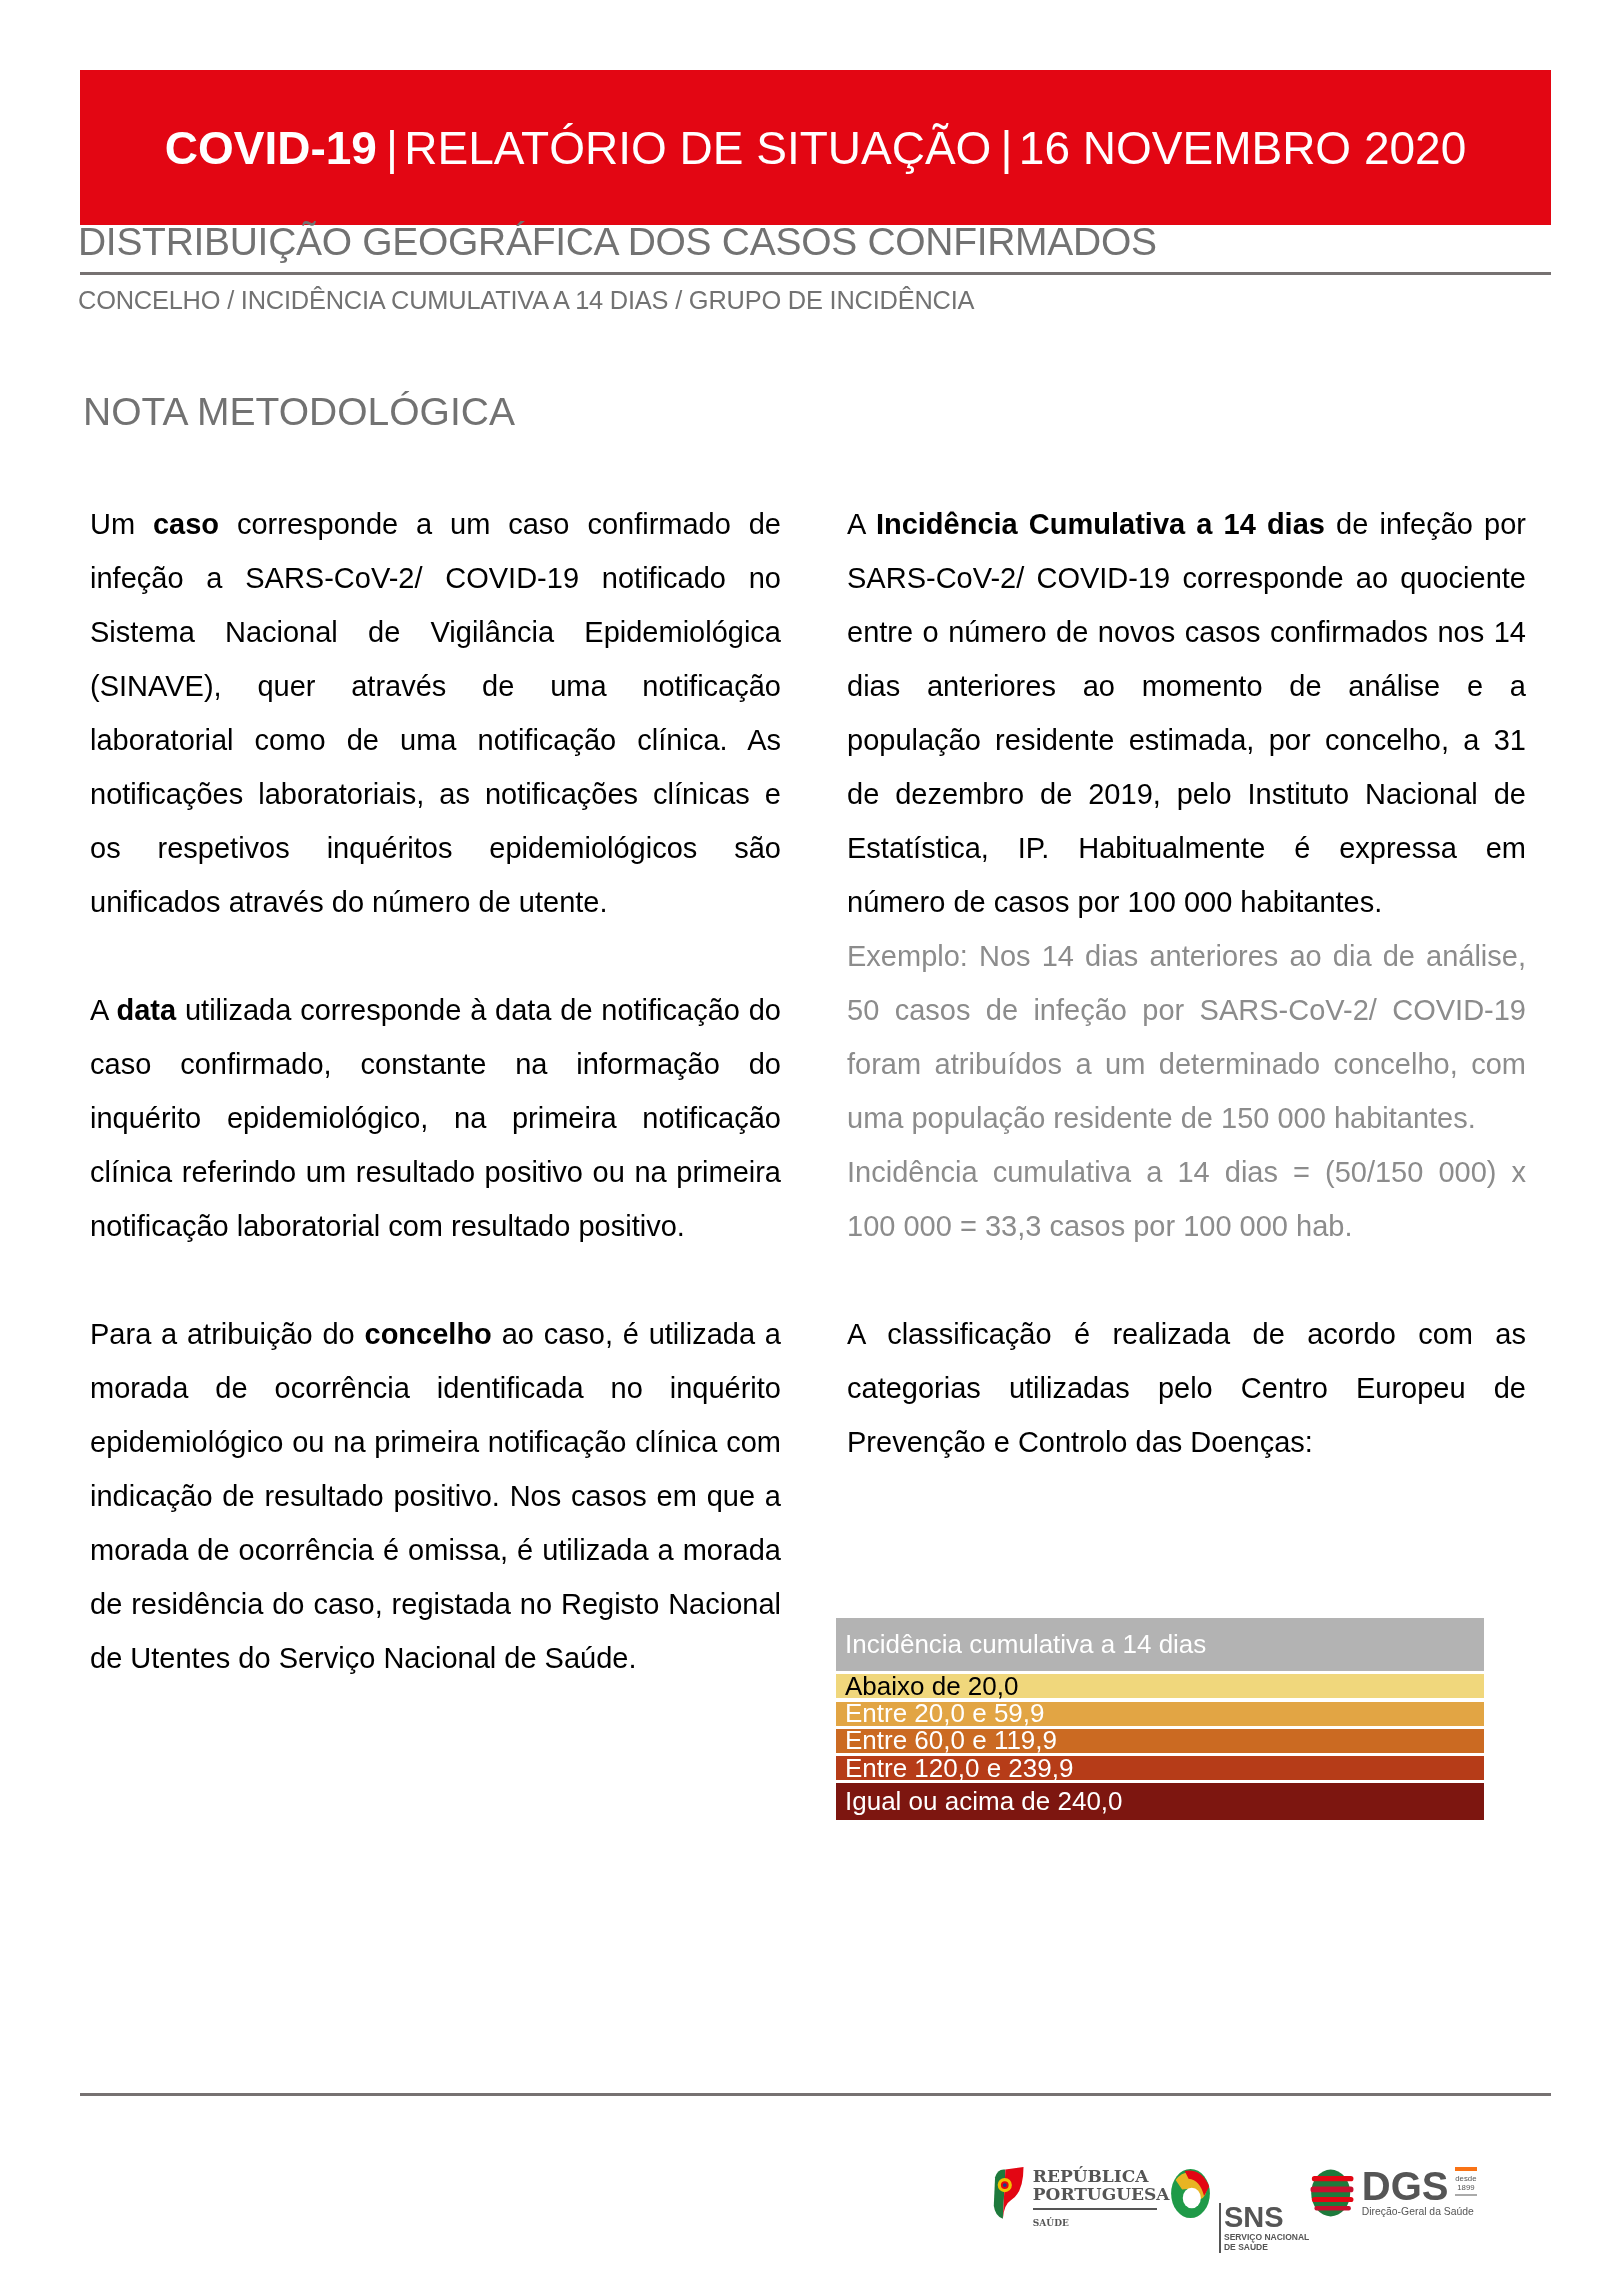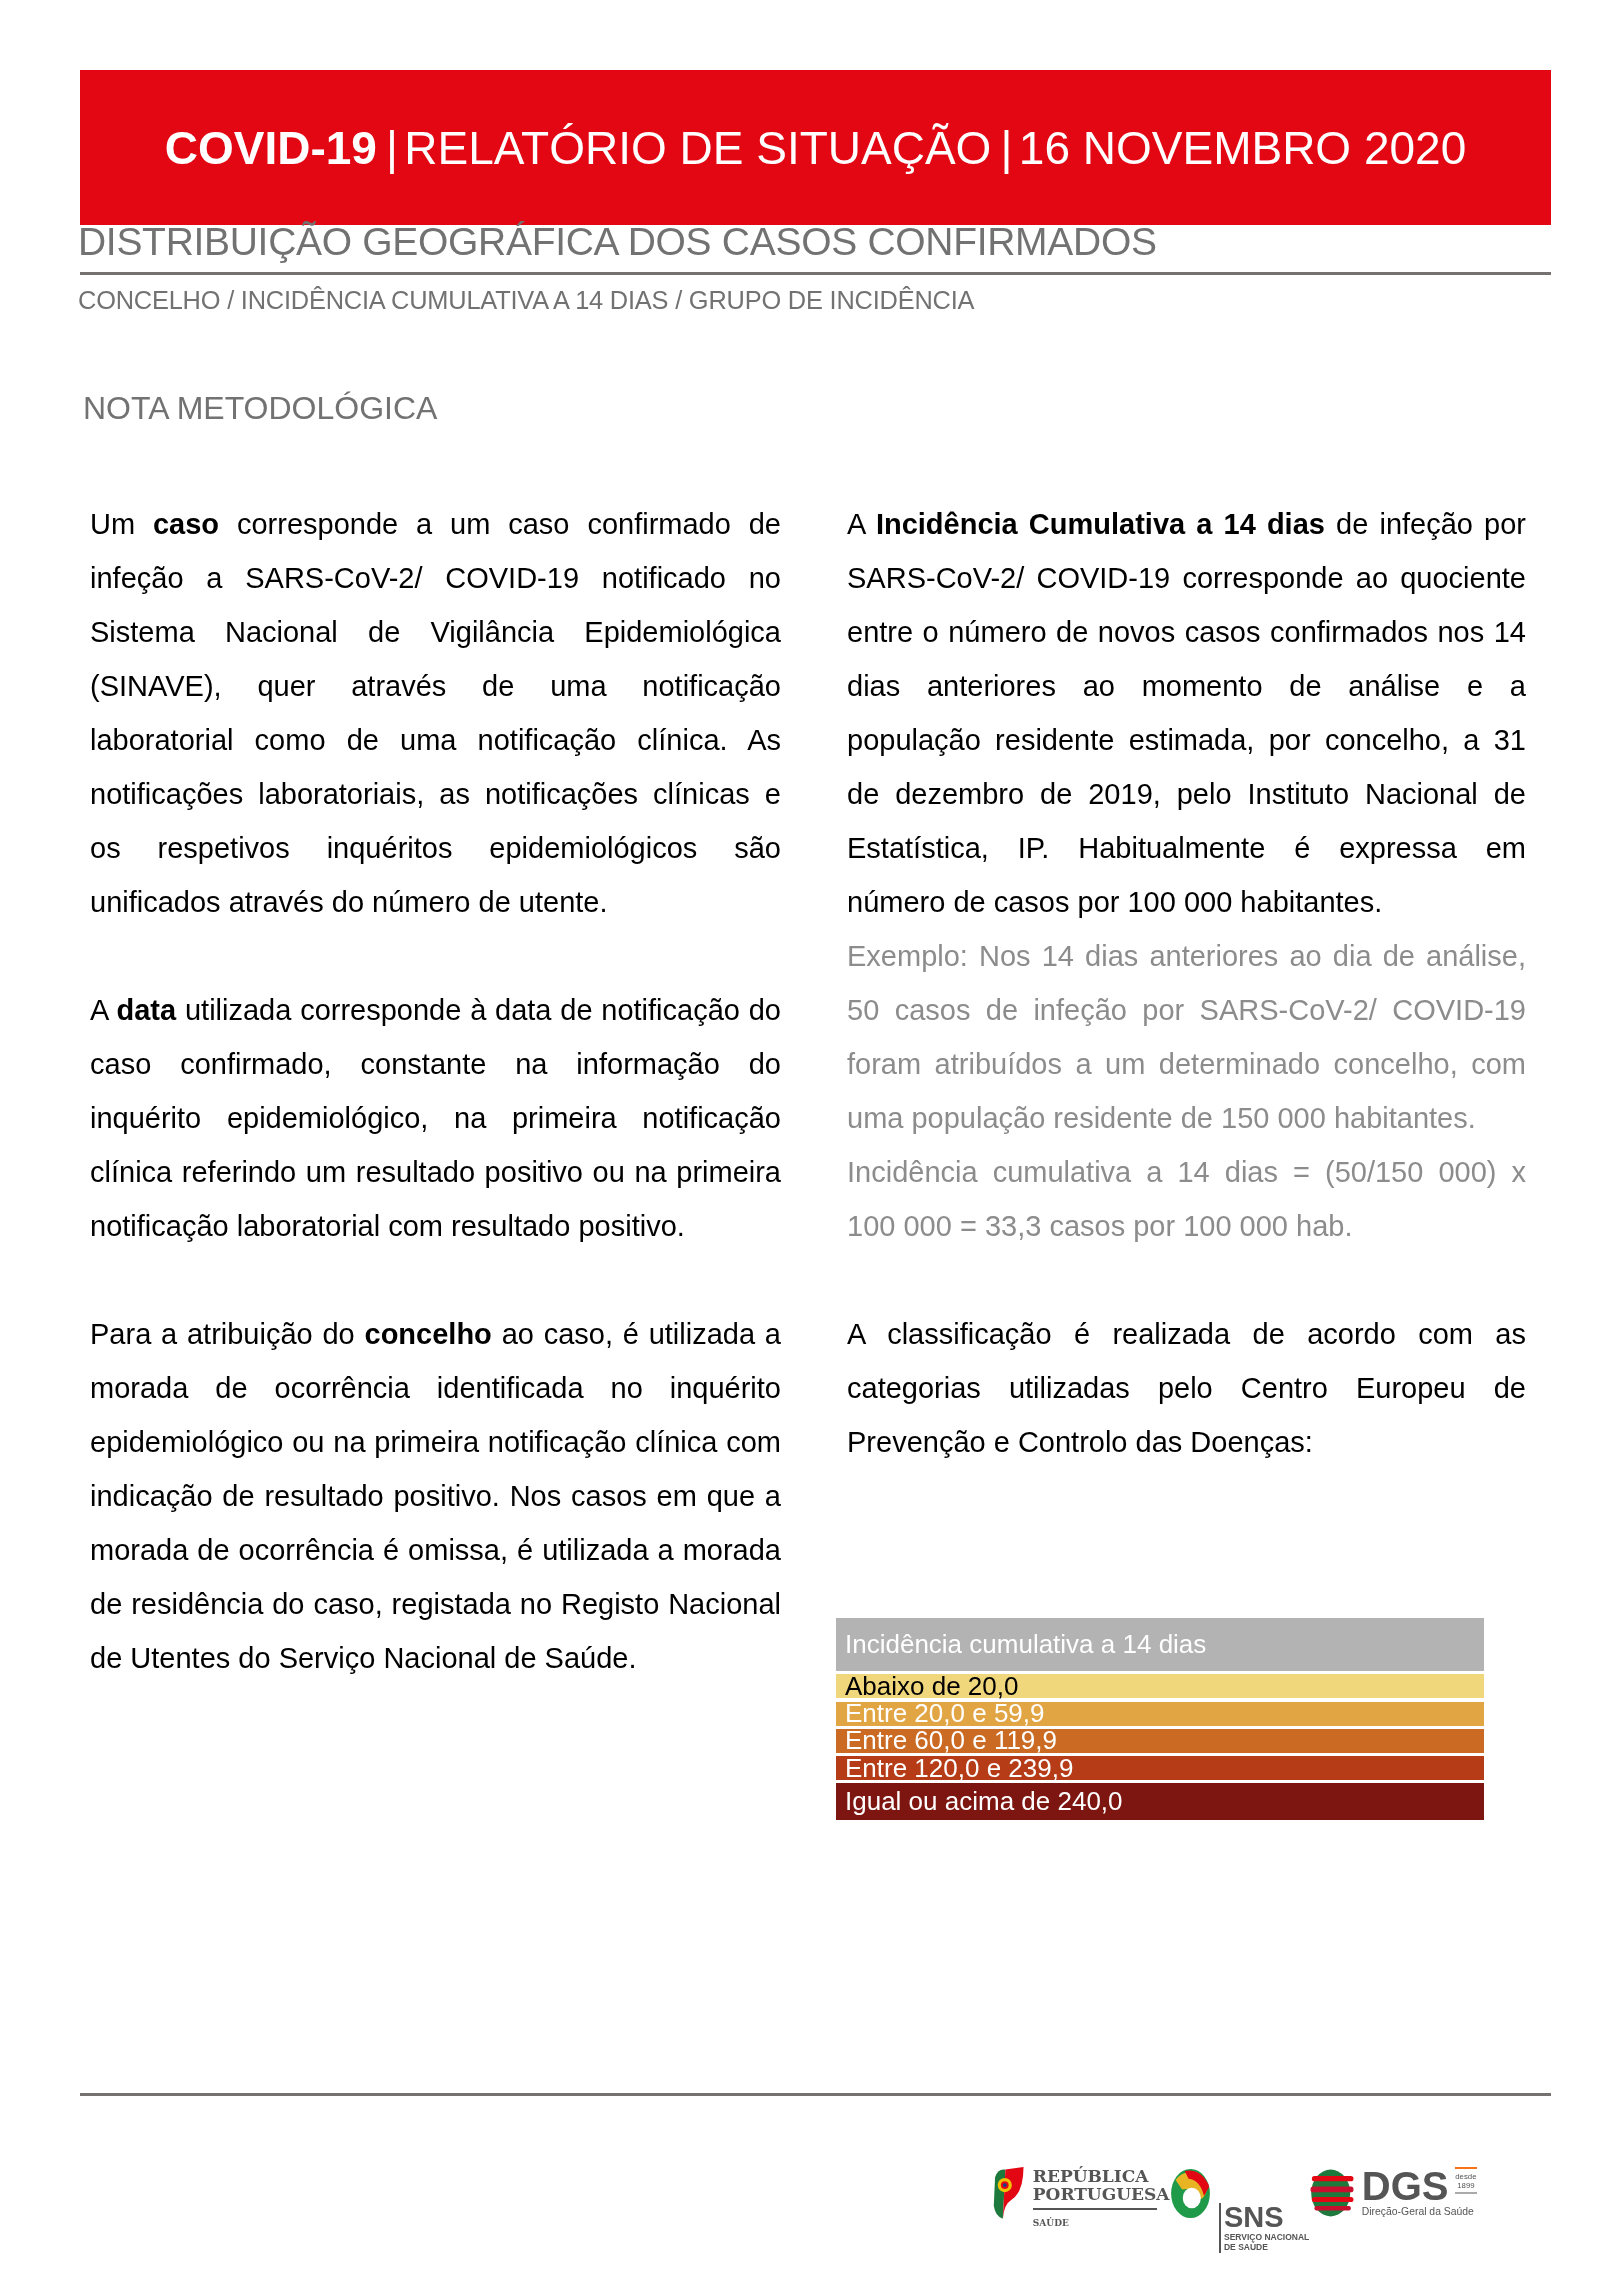"NOTA METODOLÓGICA" .nota-title { font-size: 32px -> 39px }
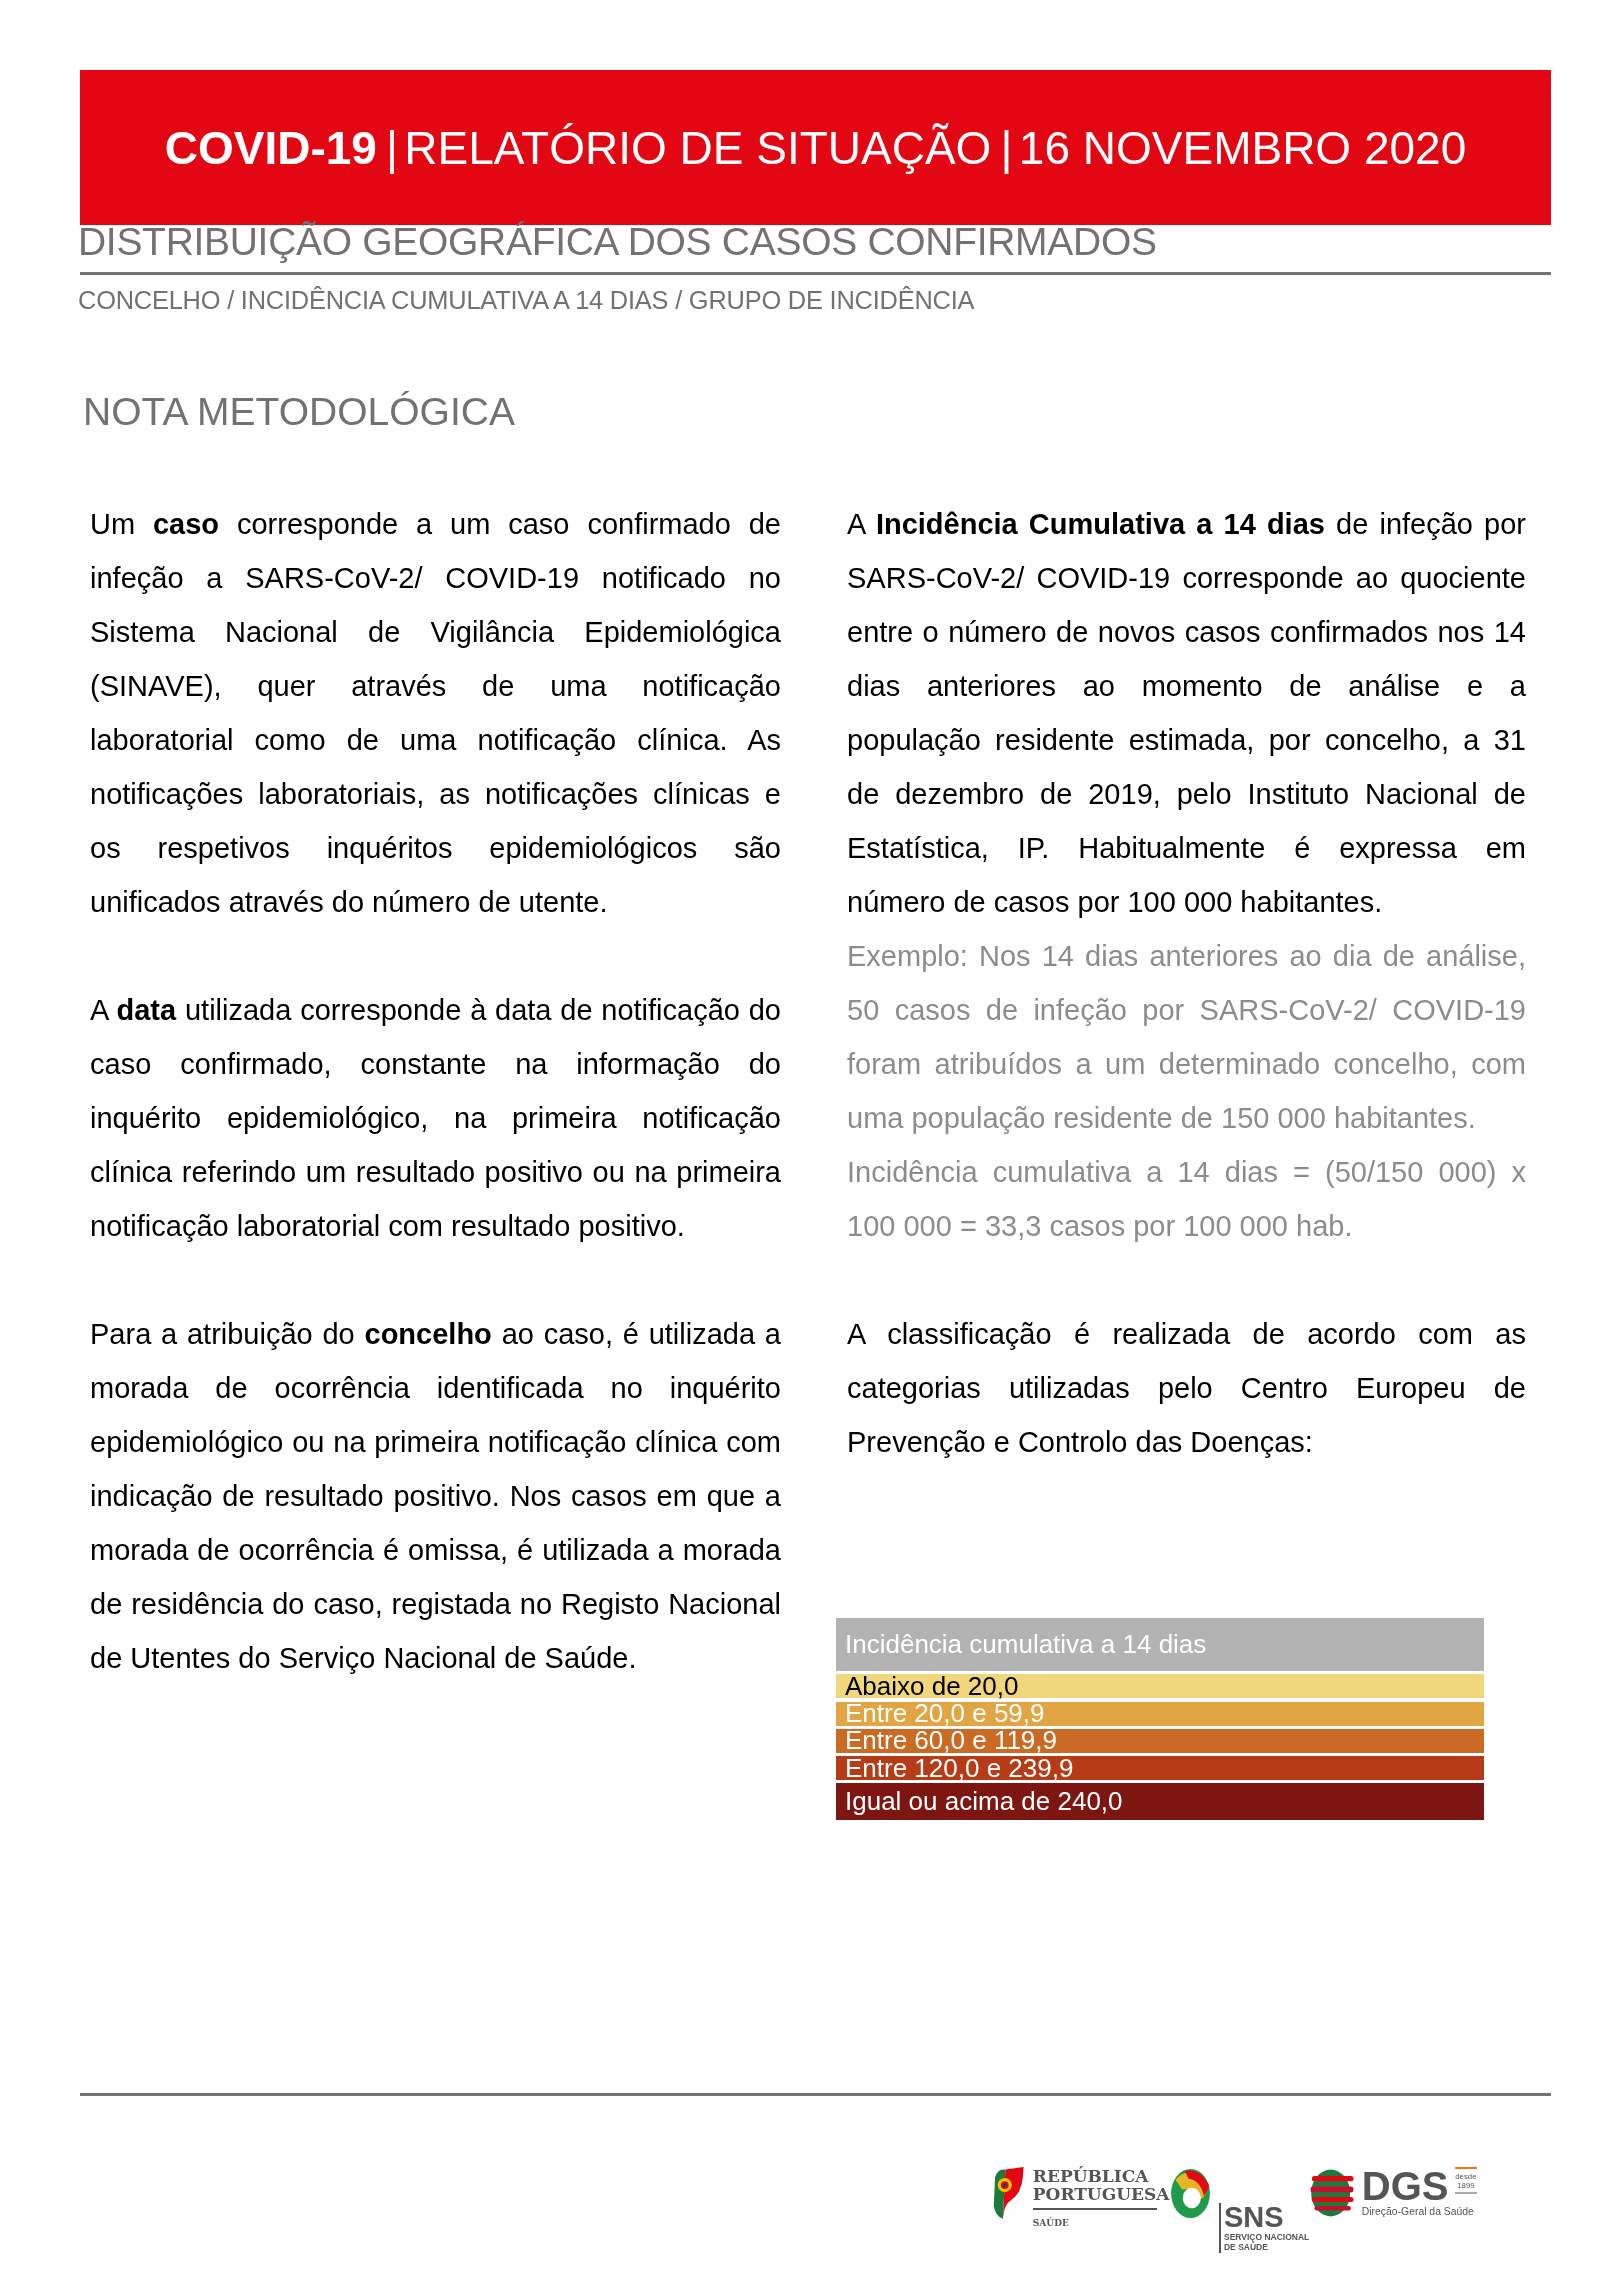"desde" .logo-dgs-text .since { border-top: 2px solid #f97316 -> 4px solid #f97316 }
